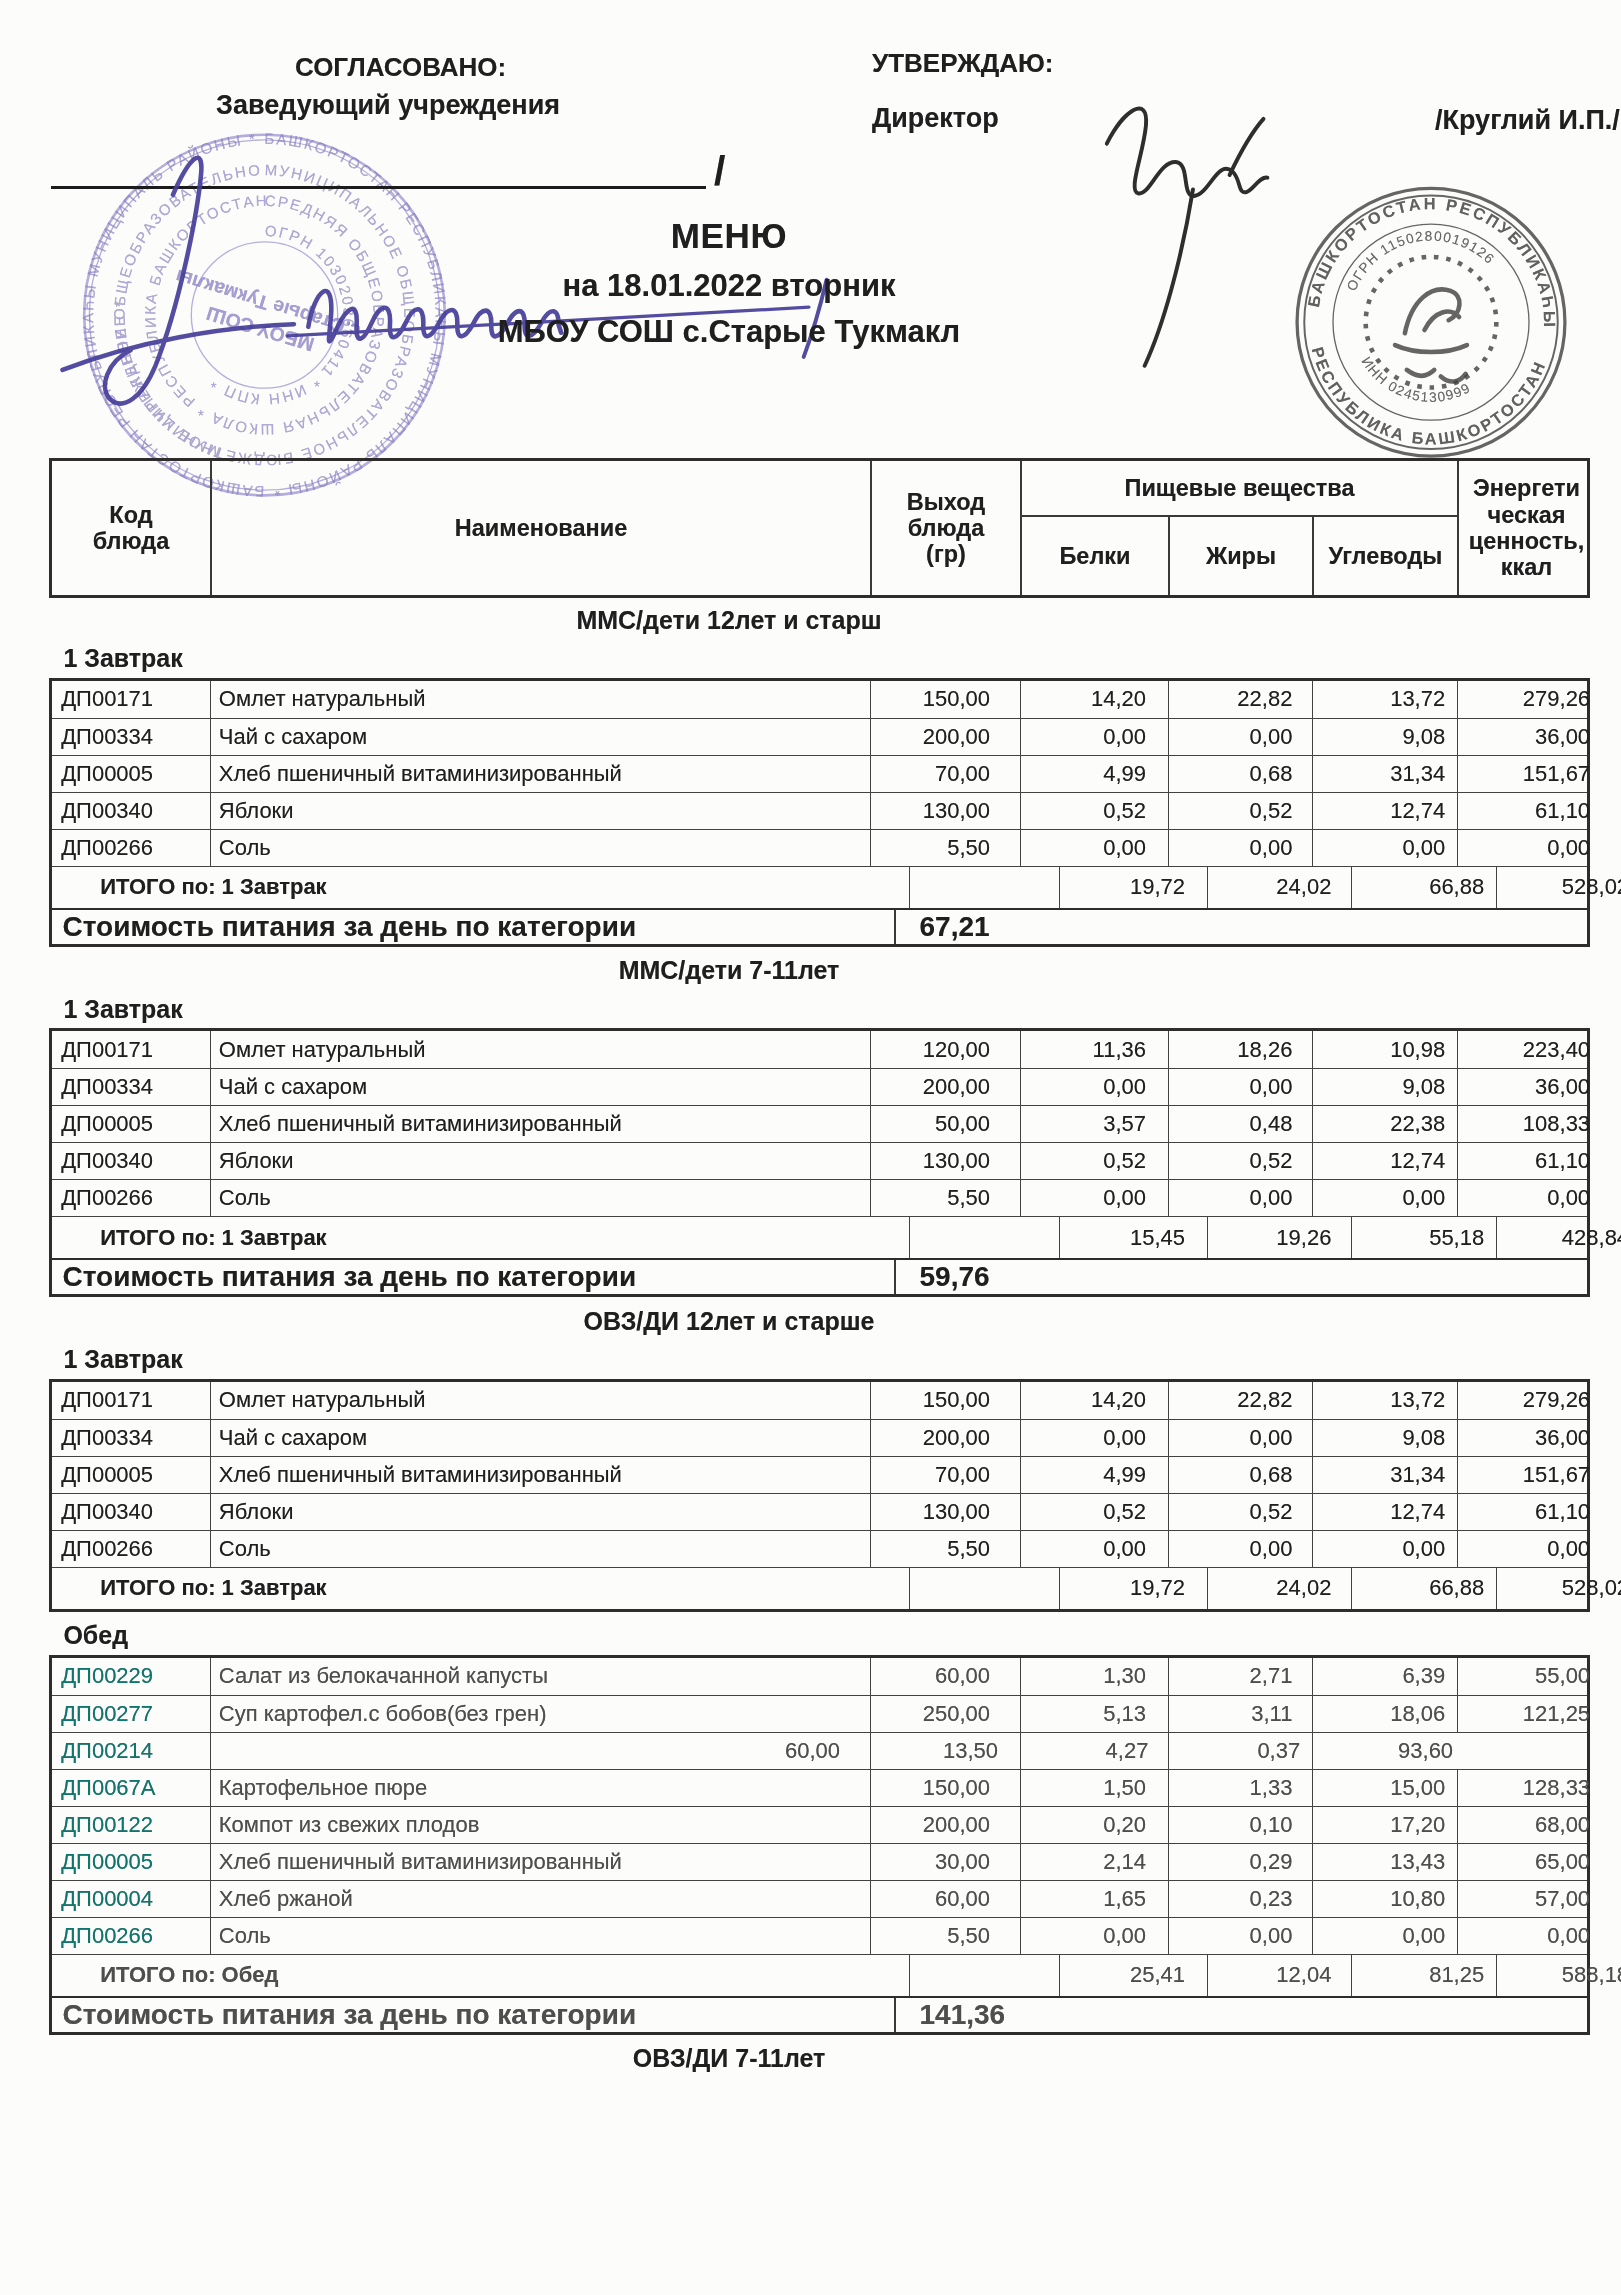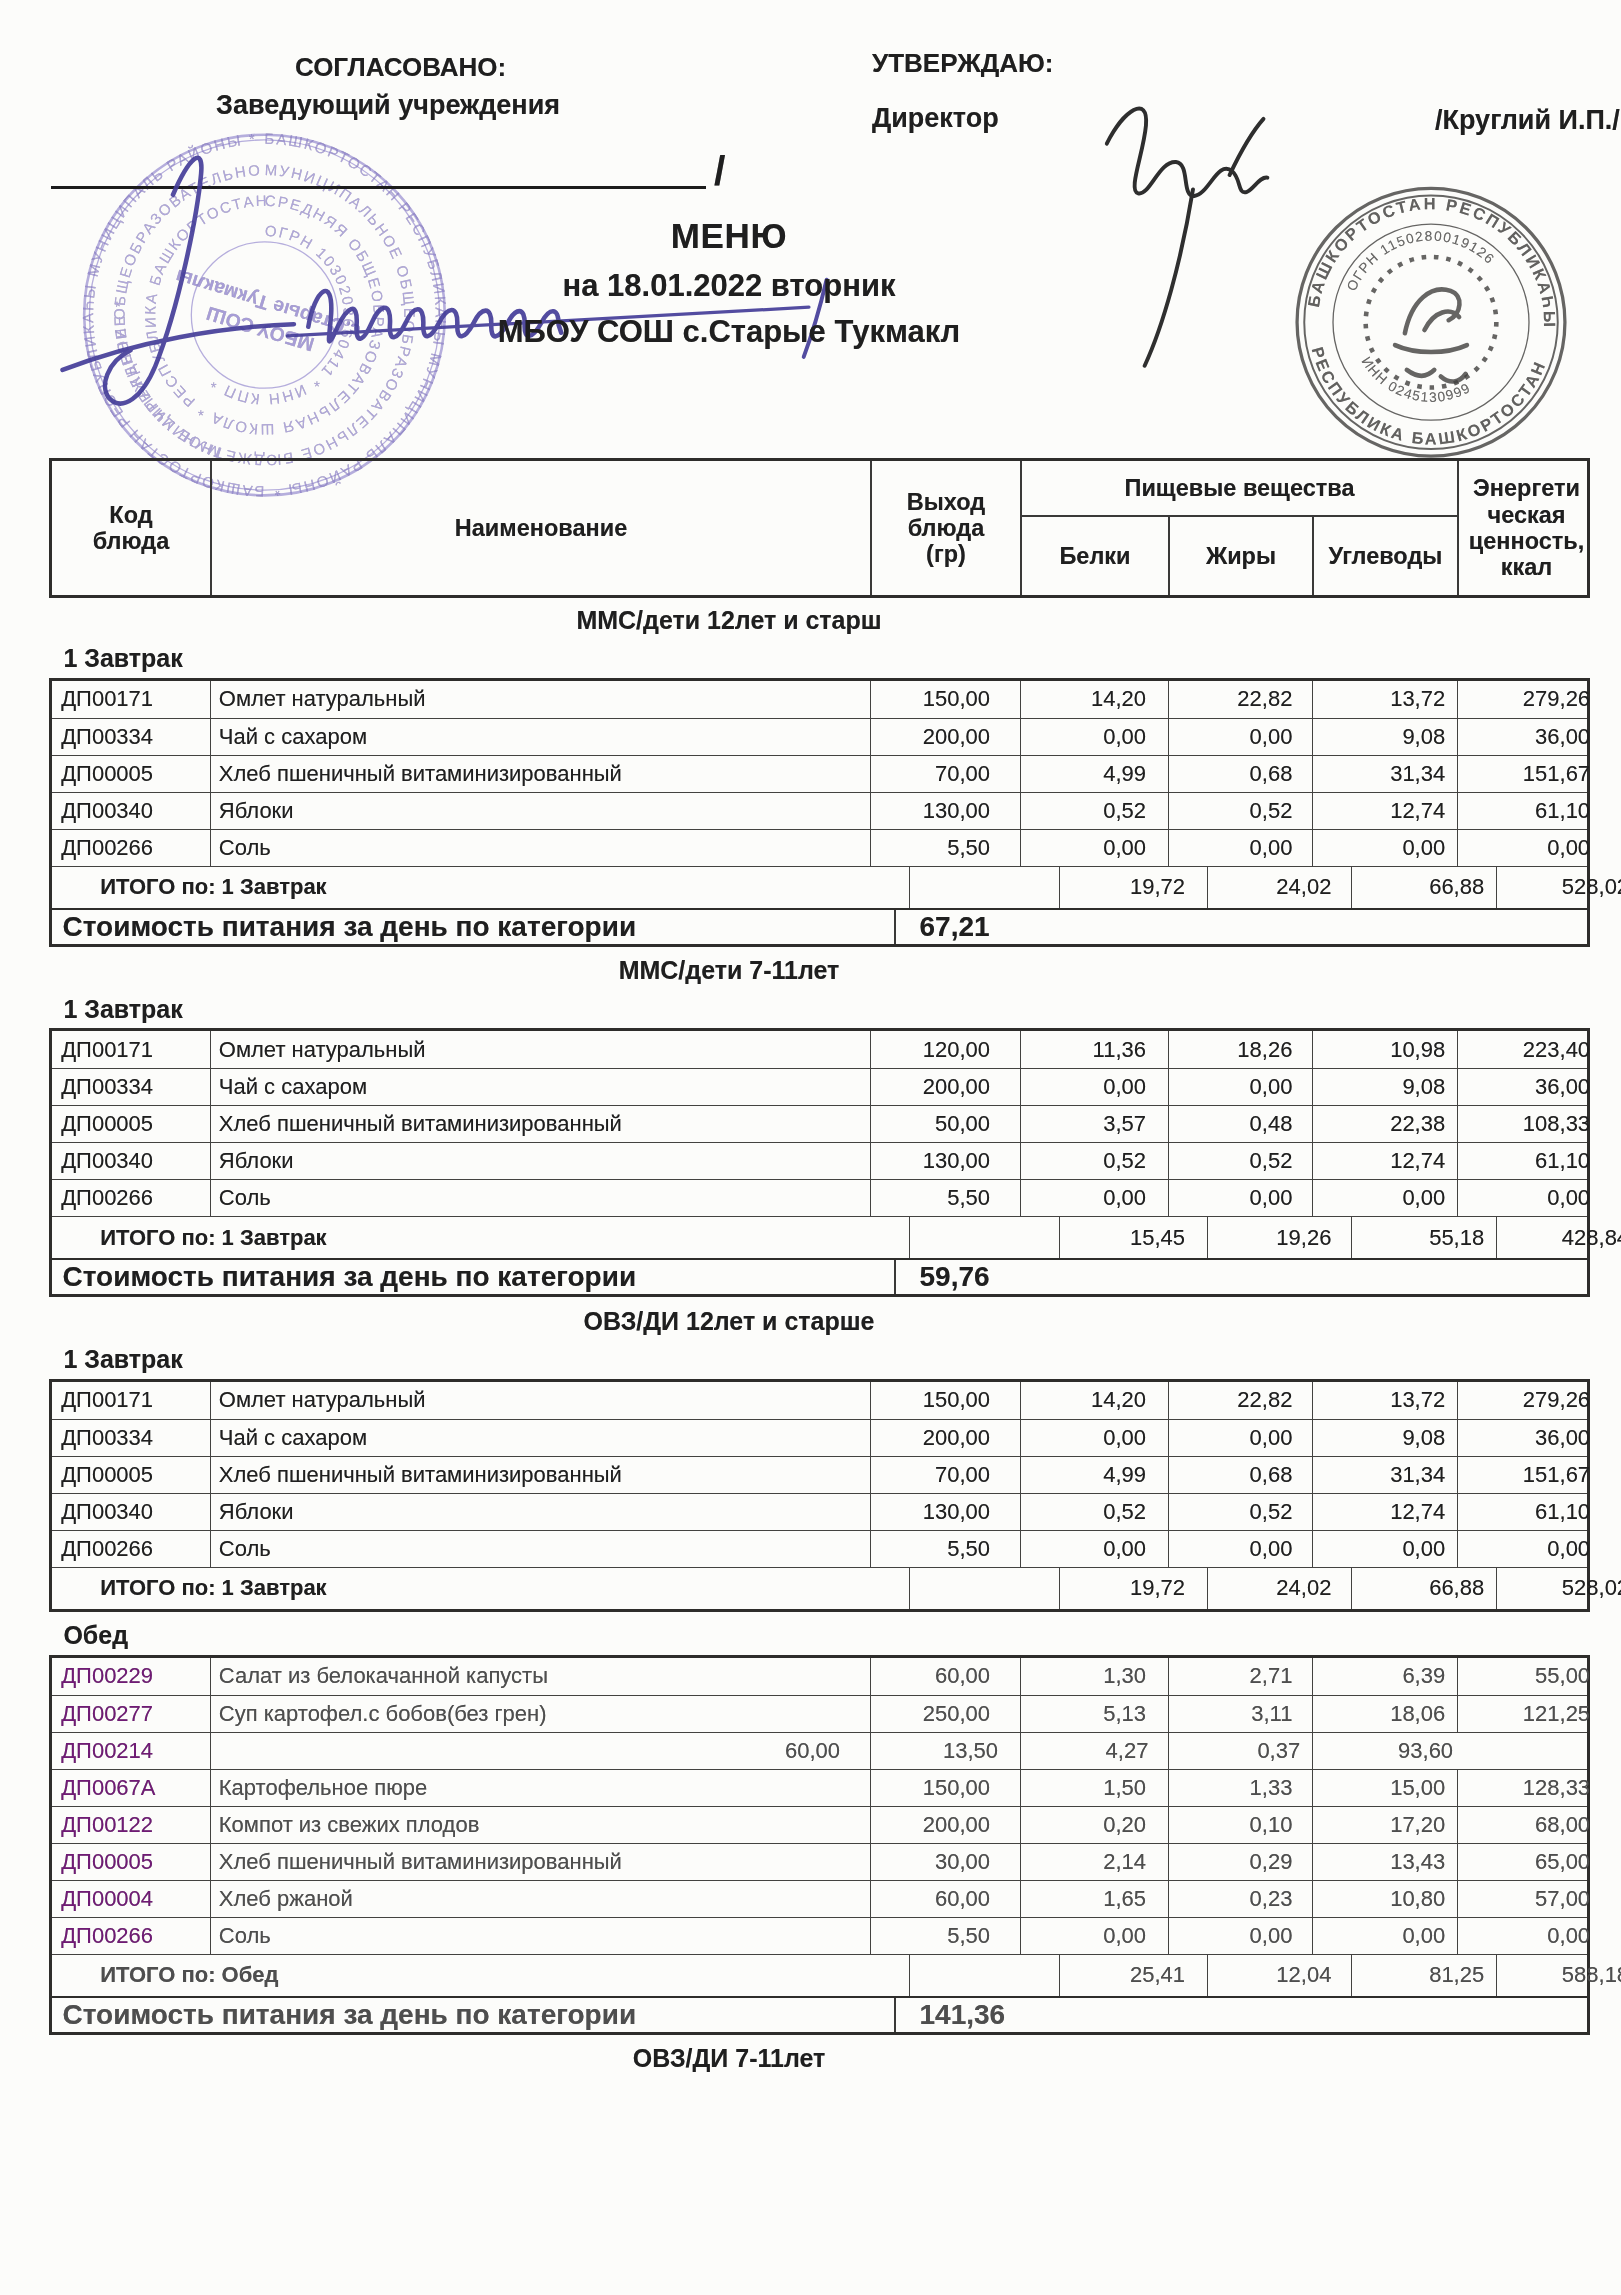"ДП00229" .faded .cell-code { color: #701a75 -> #0f766e }
